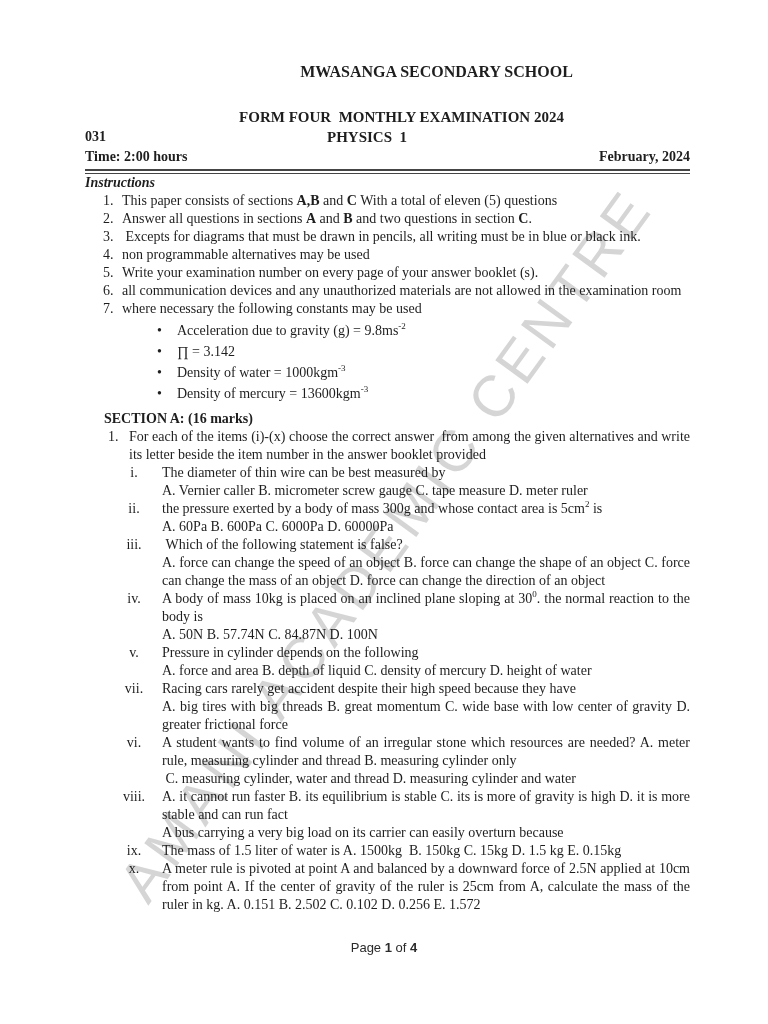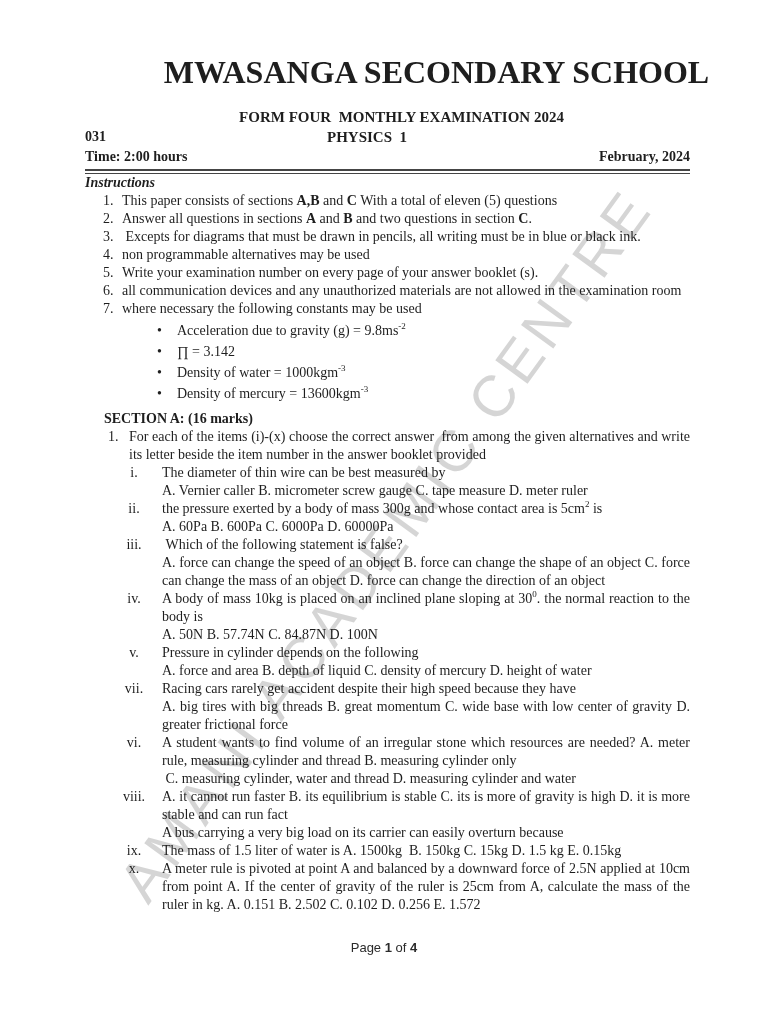"MWASANGA SECONDARY SCHOOL" .school-title { font-size: 32px -> 16px }
